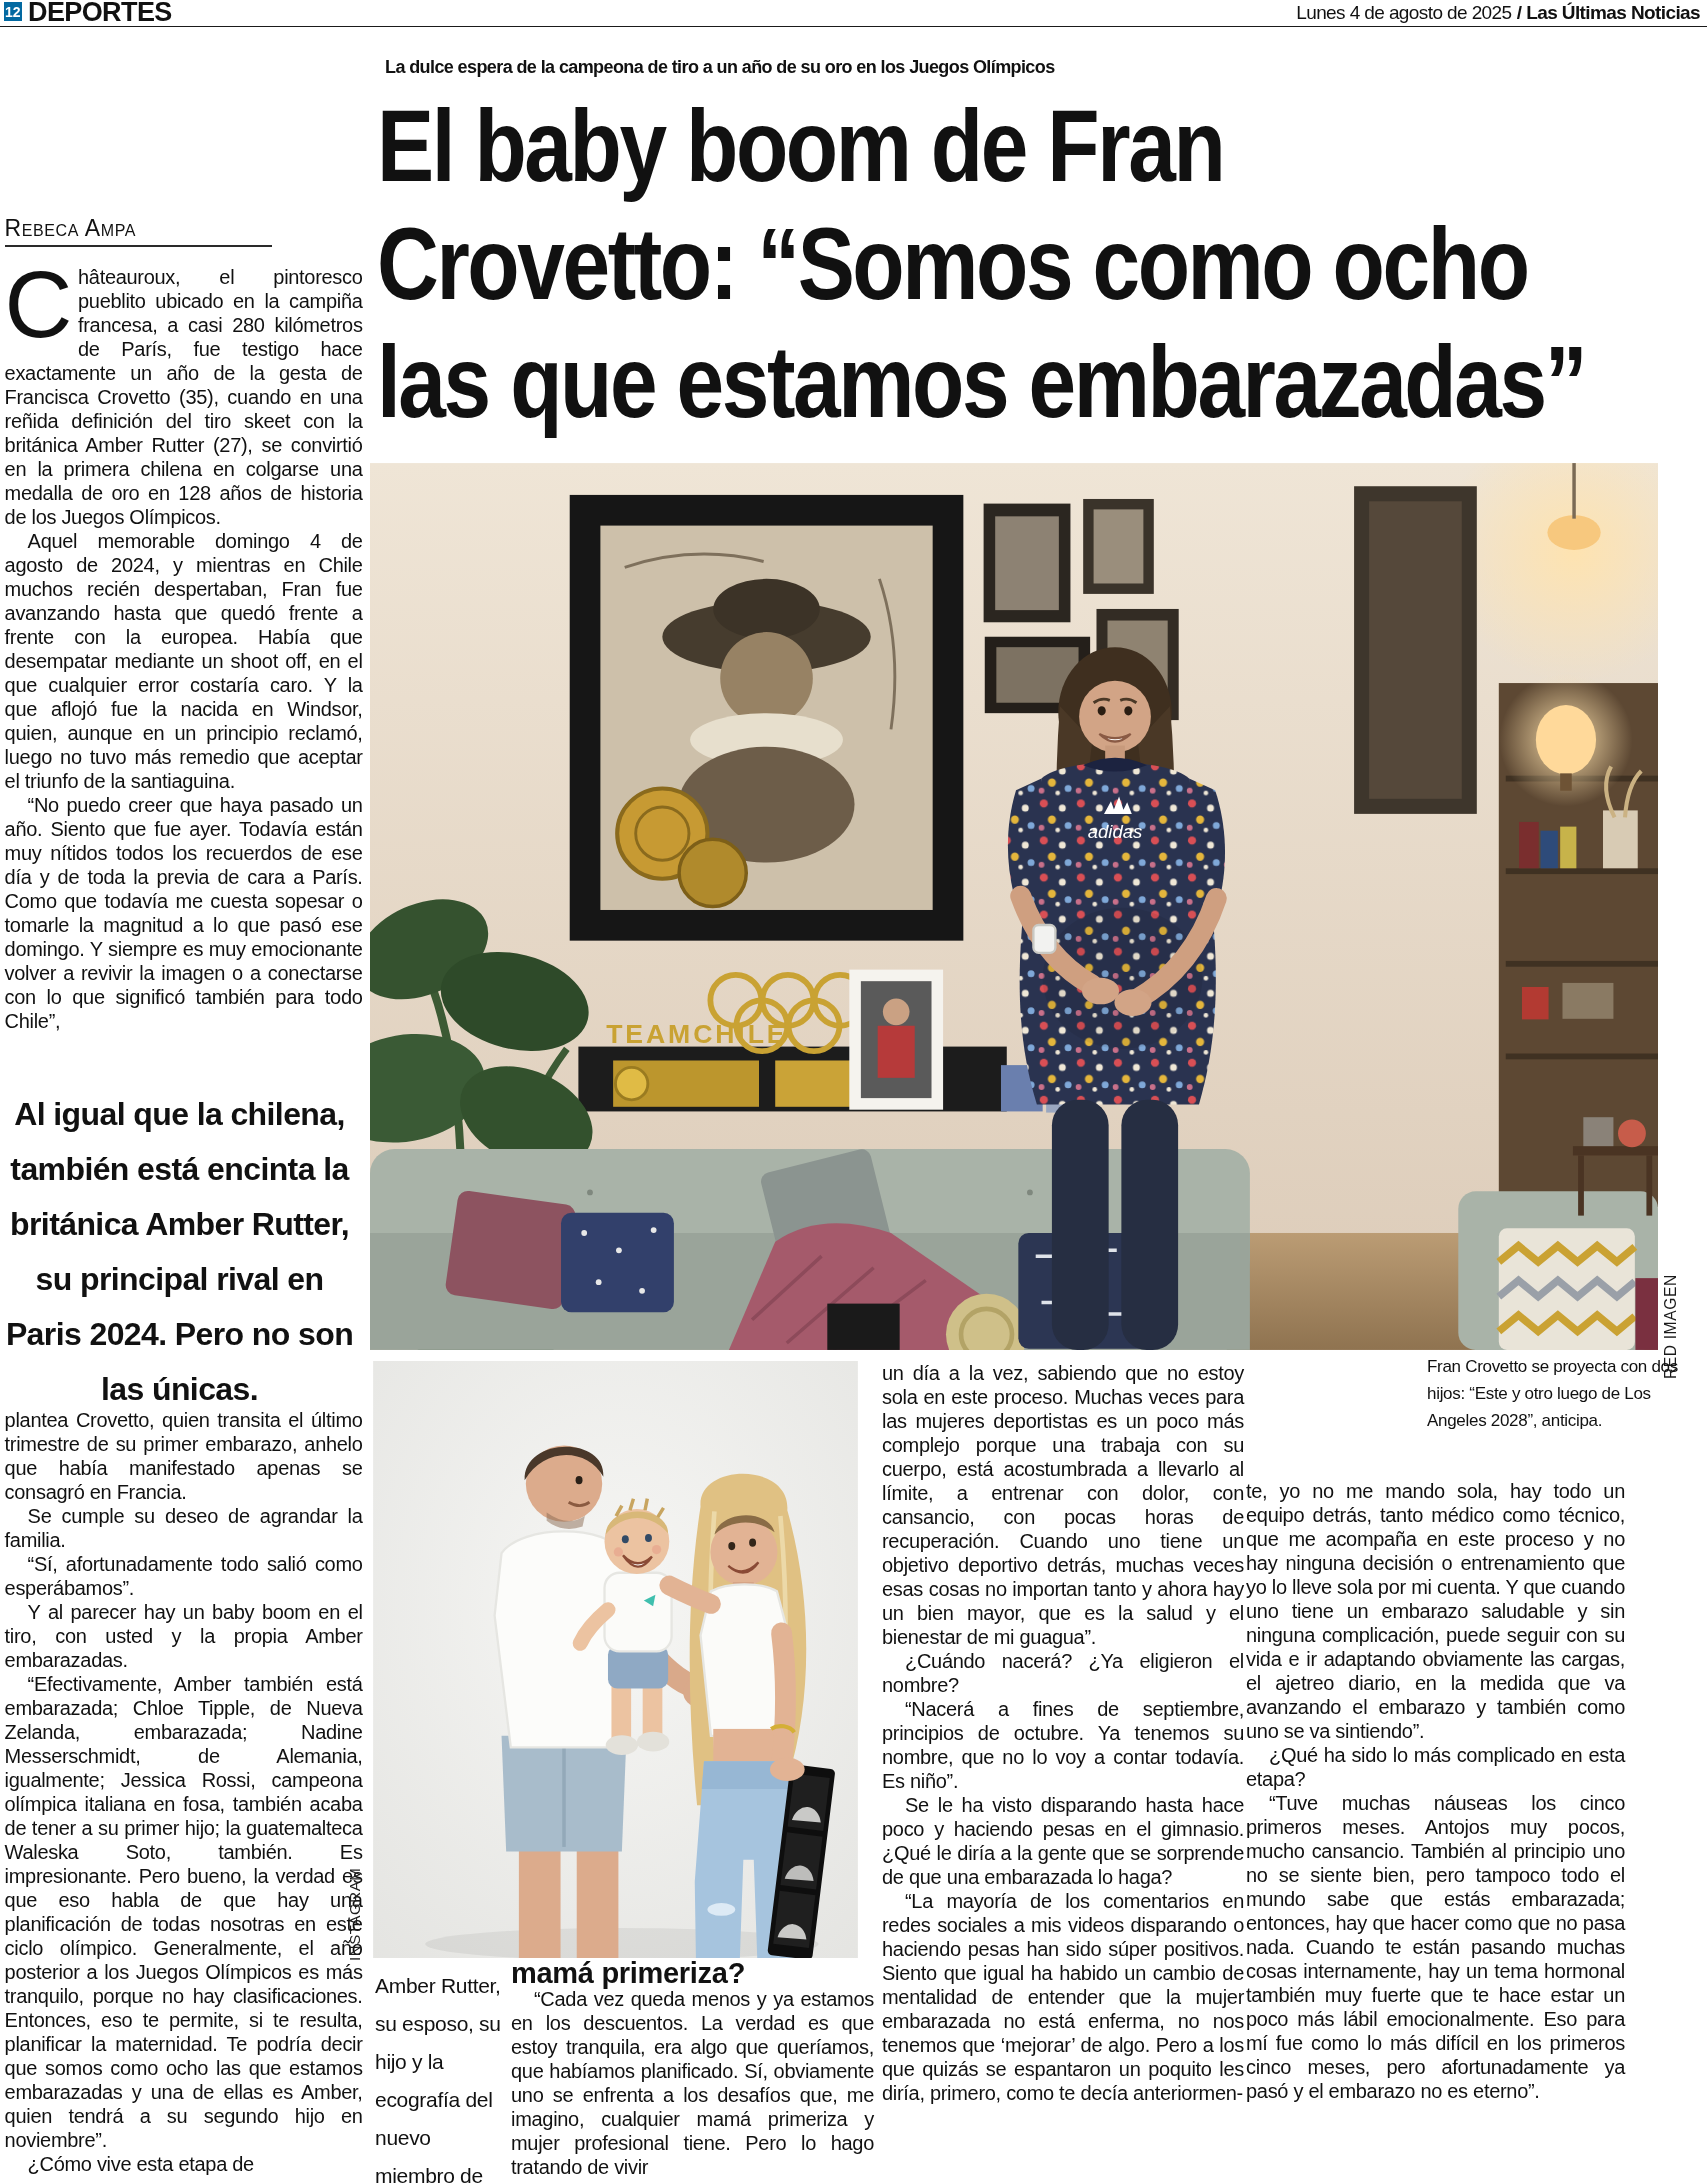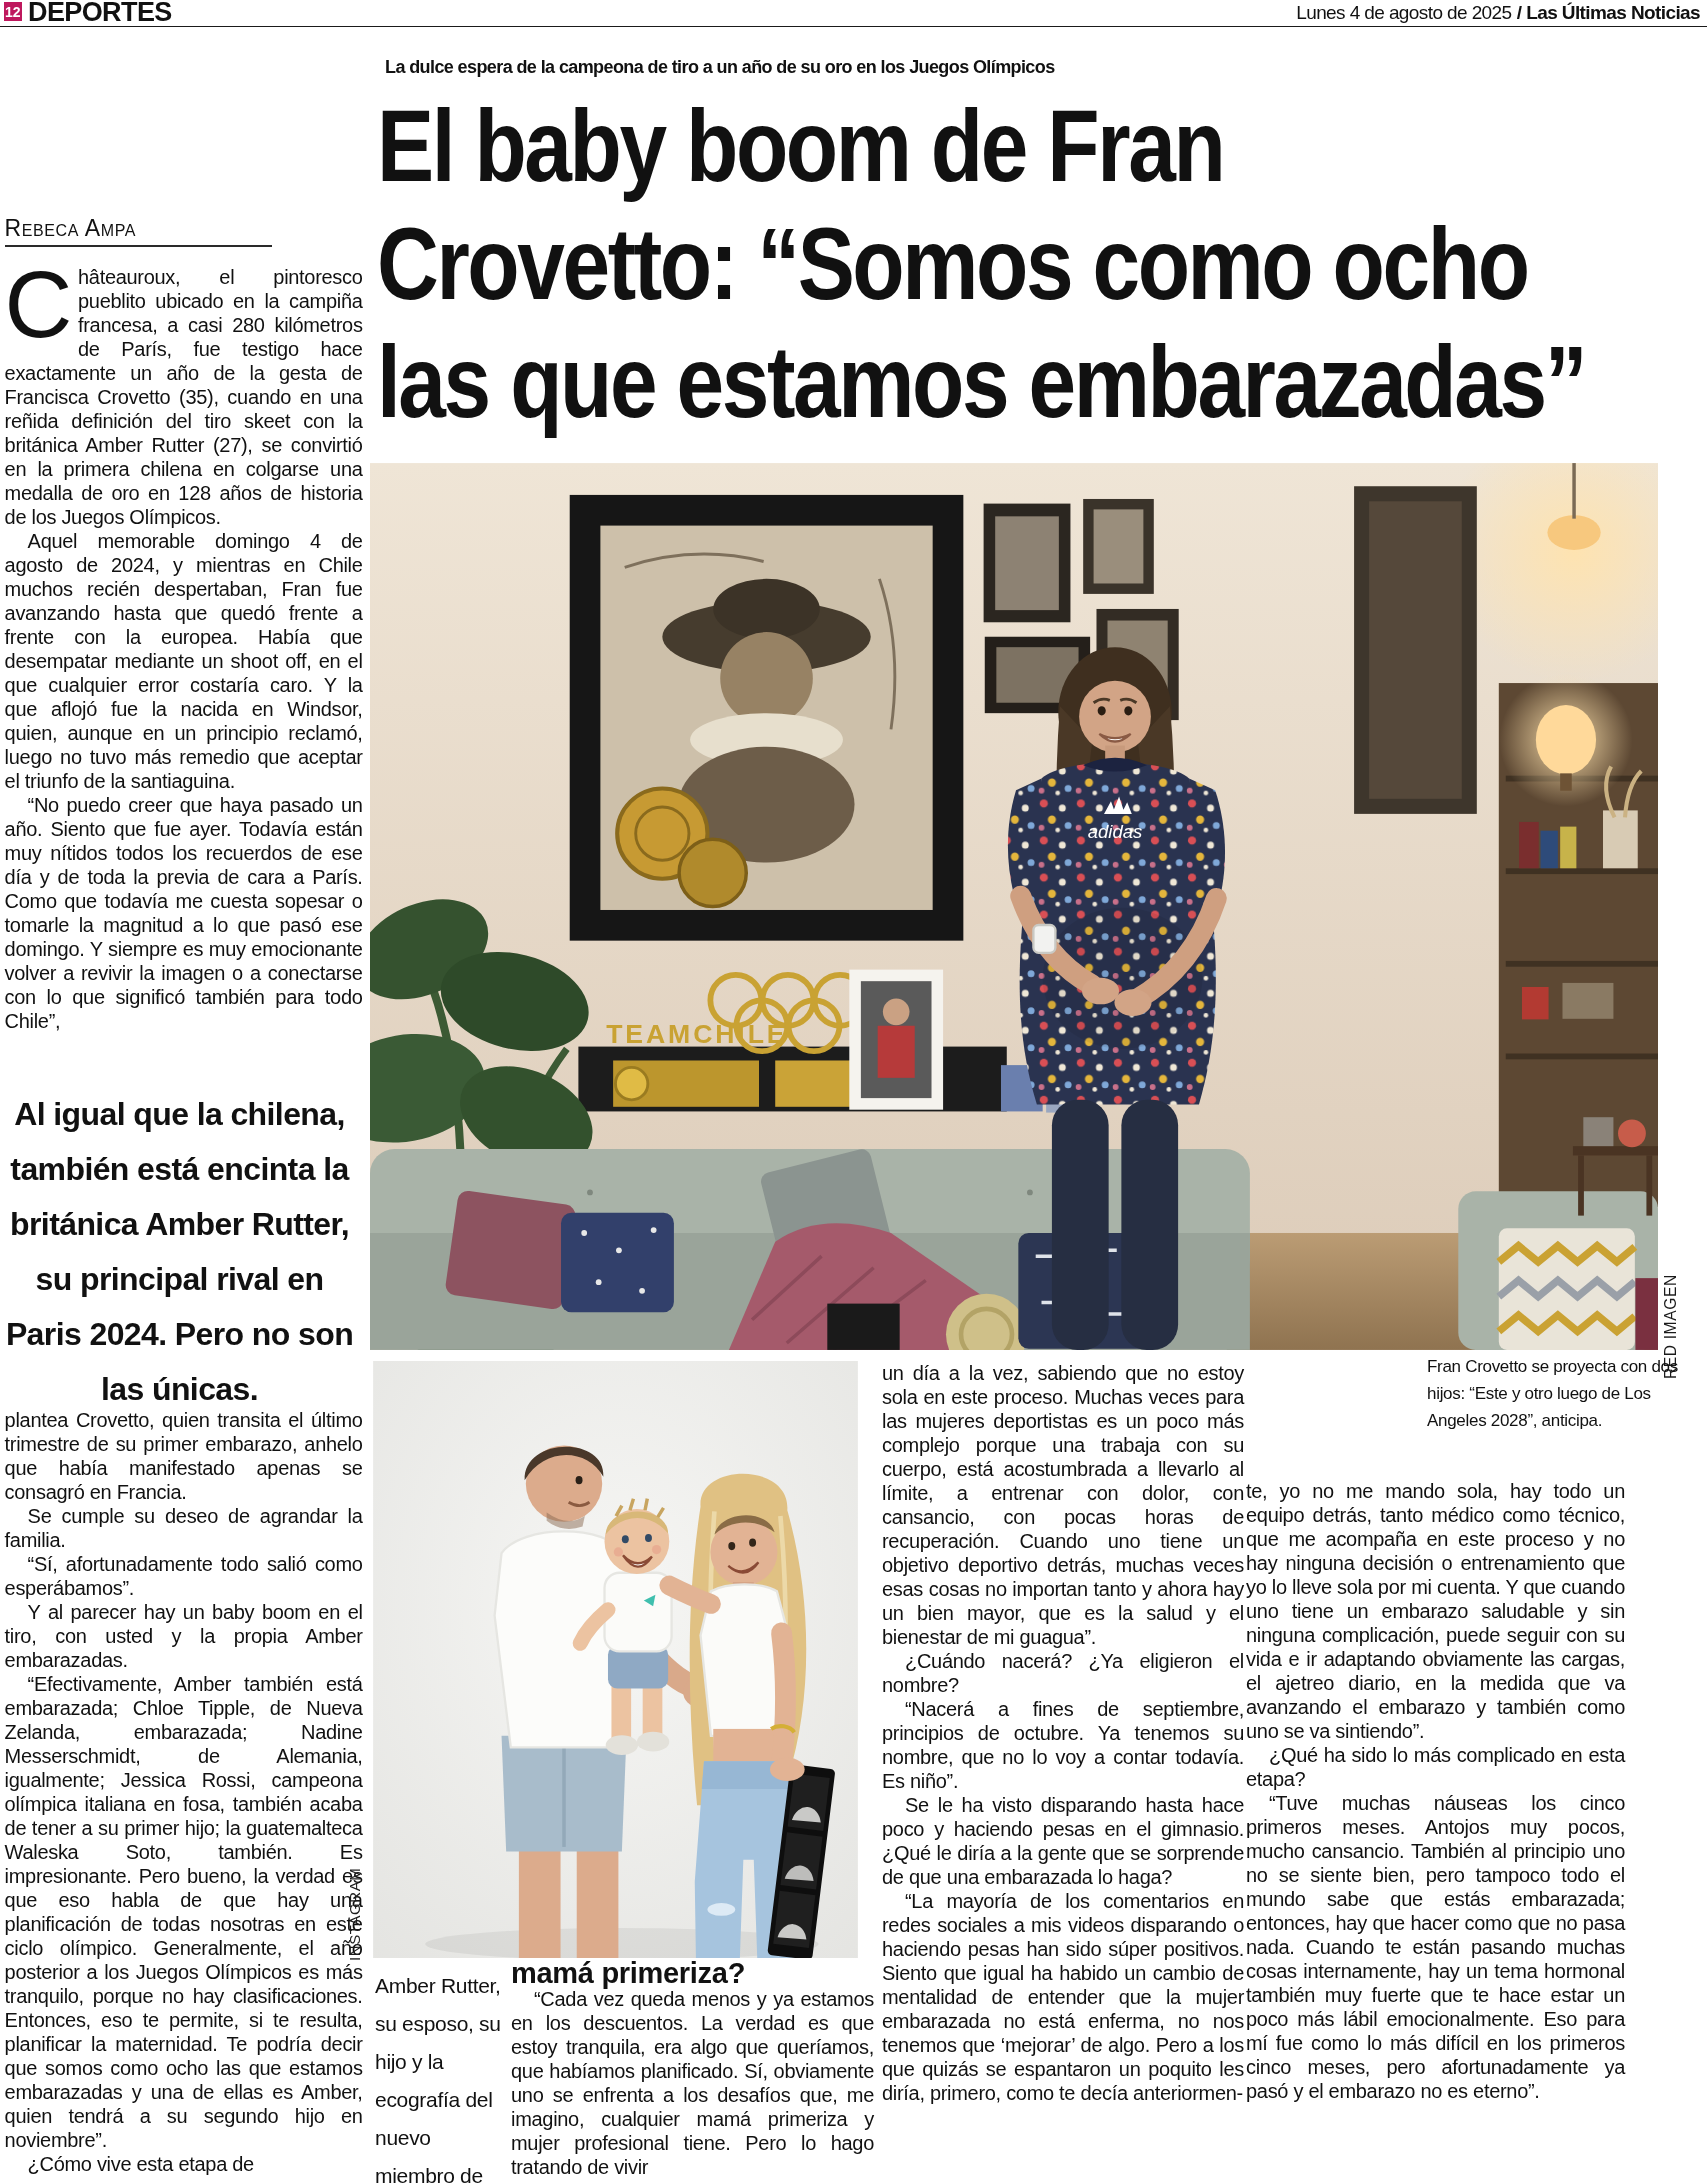"12" .pageno { background: #be185d -> #0369a1 }
